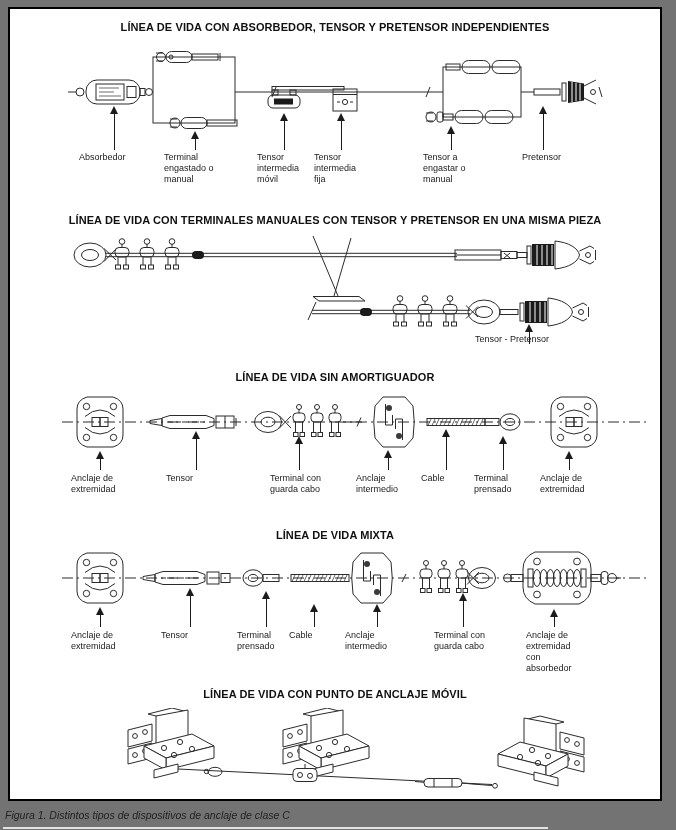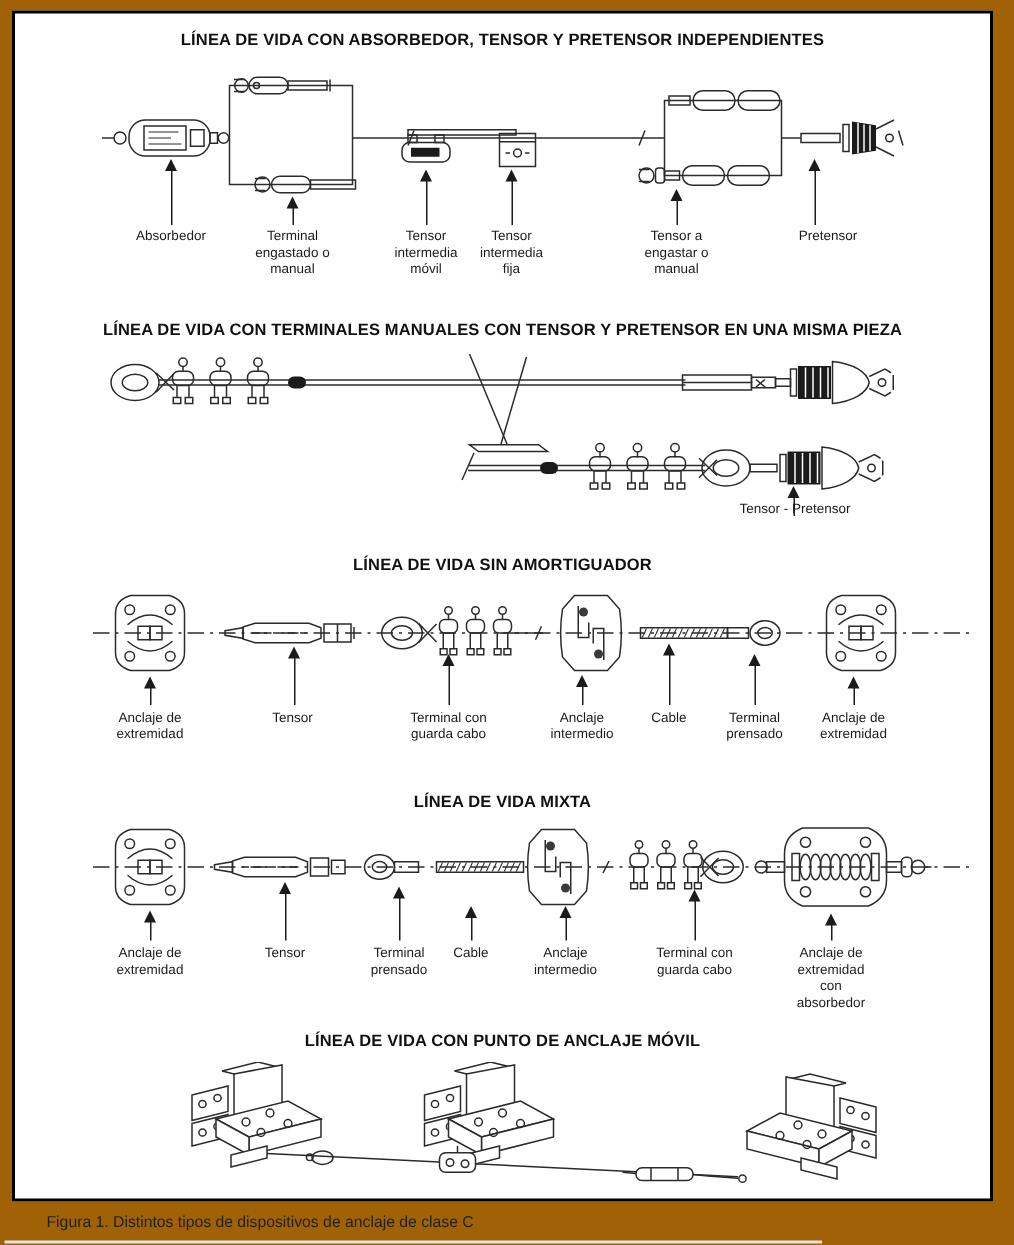"LÍNEA DE VIDA CON ABSORBEDOR," #page { background: #a16207 -> #737373 }
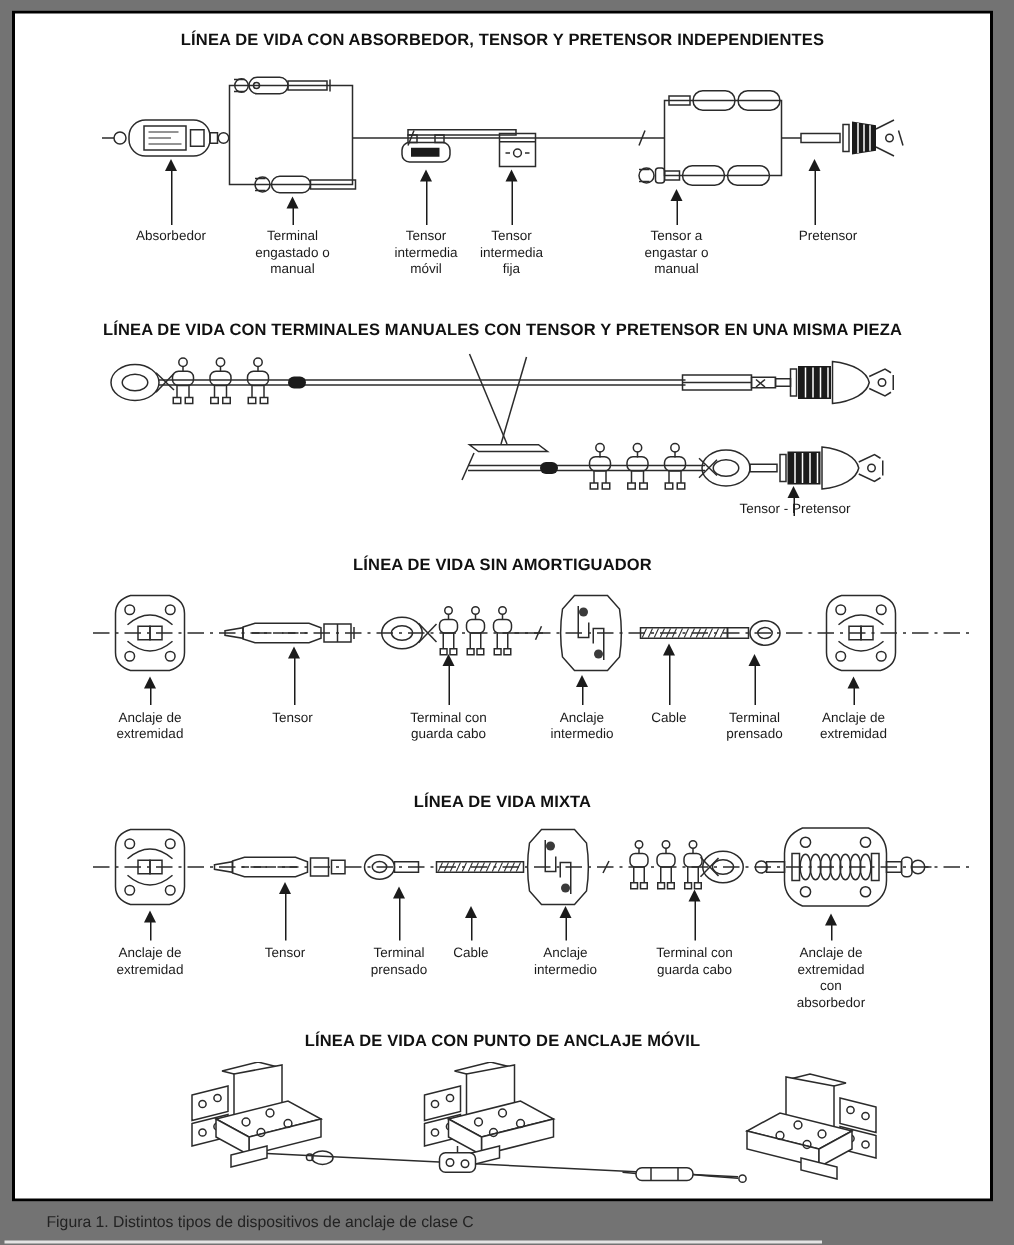"Absorbedor" .lbl { text-align: center -> left }
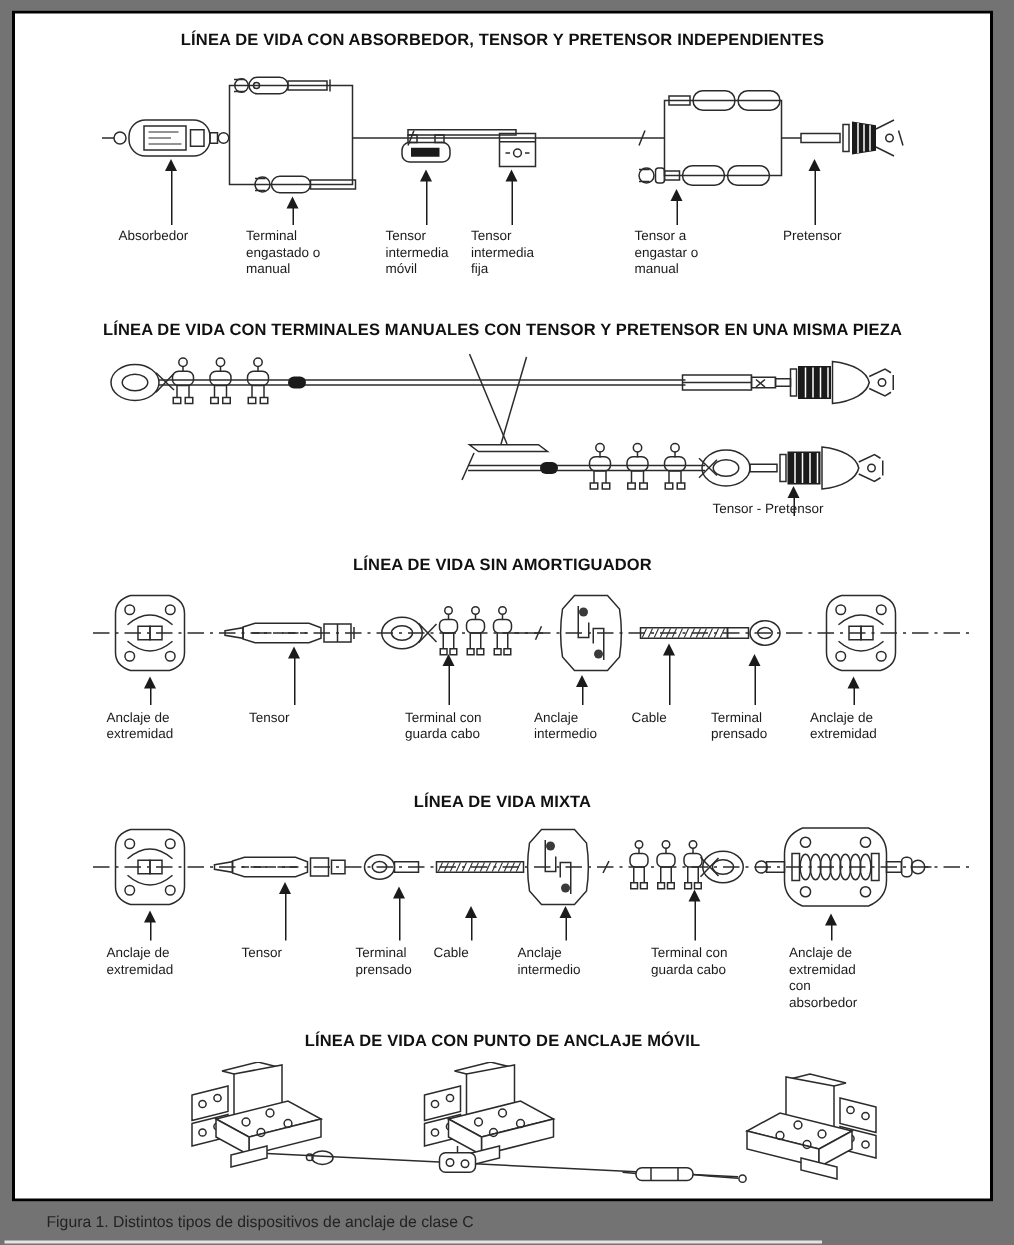"Figura 1. Distintos tipos de" .caption { font-style: none -> italic; margin-left: 26px -> none }
